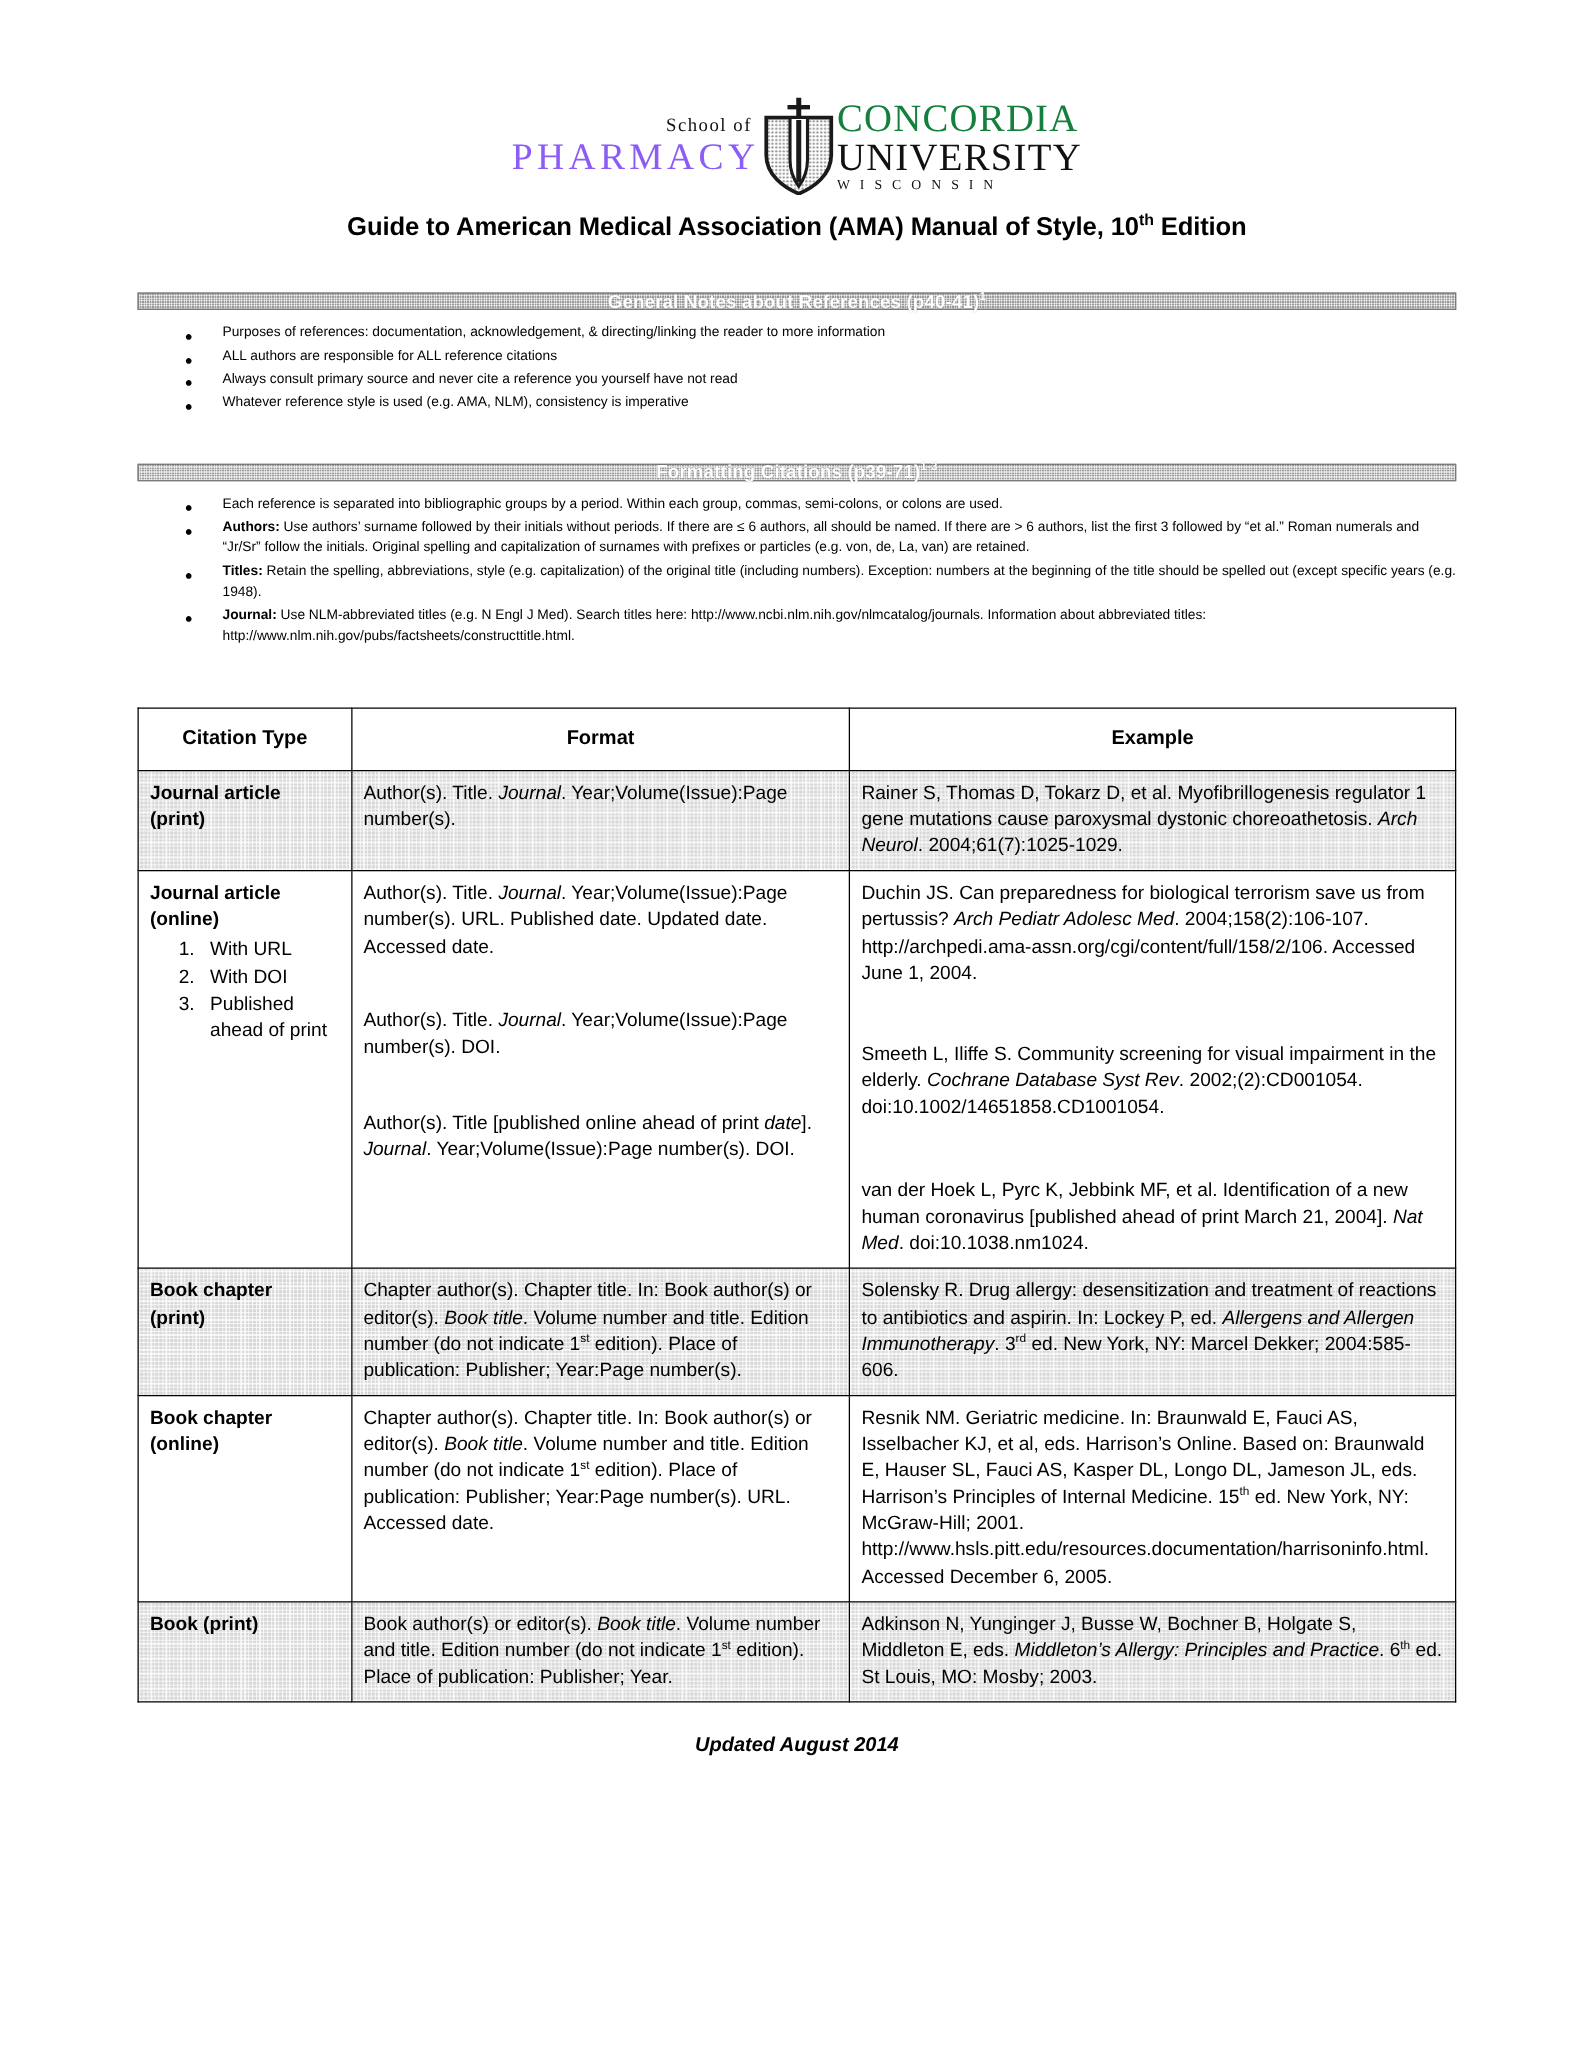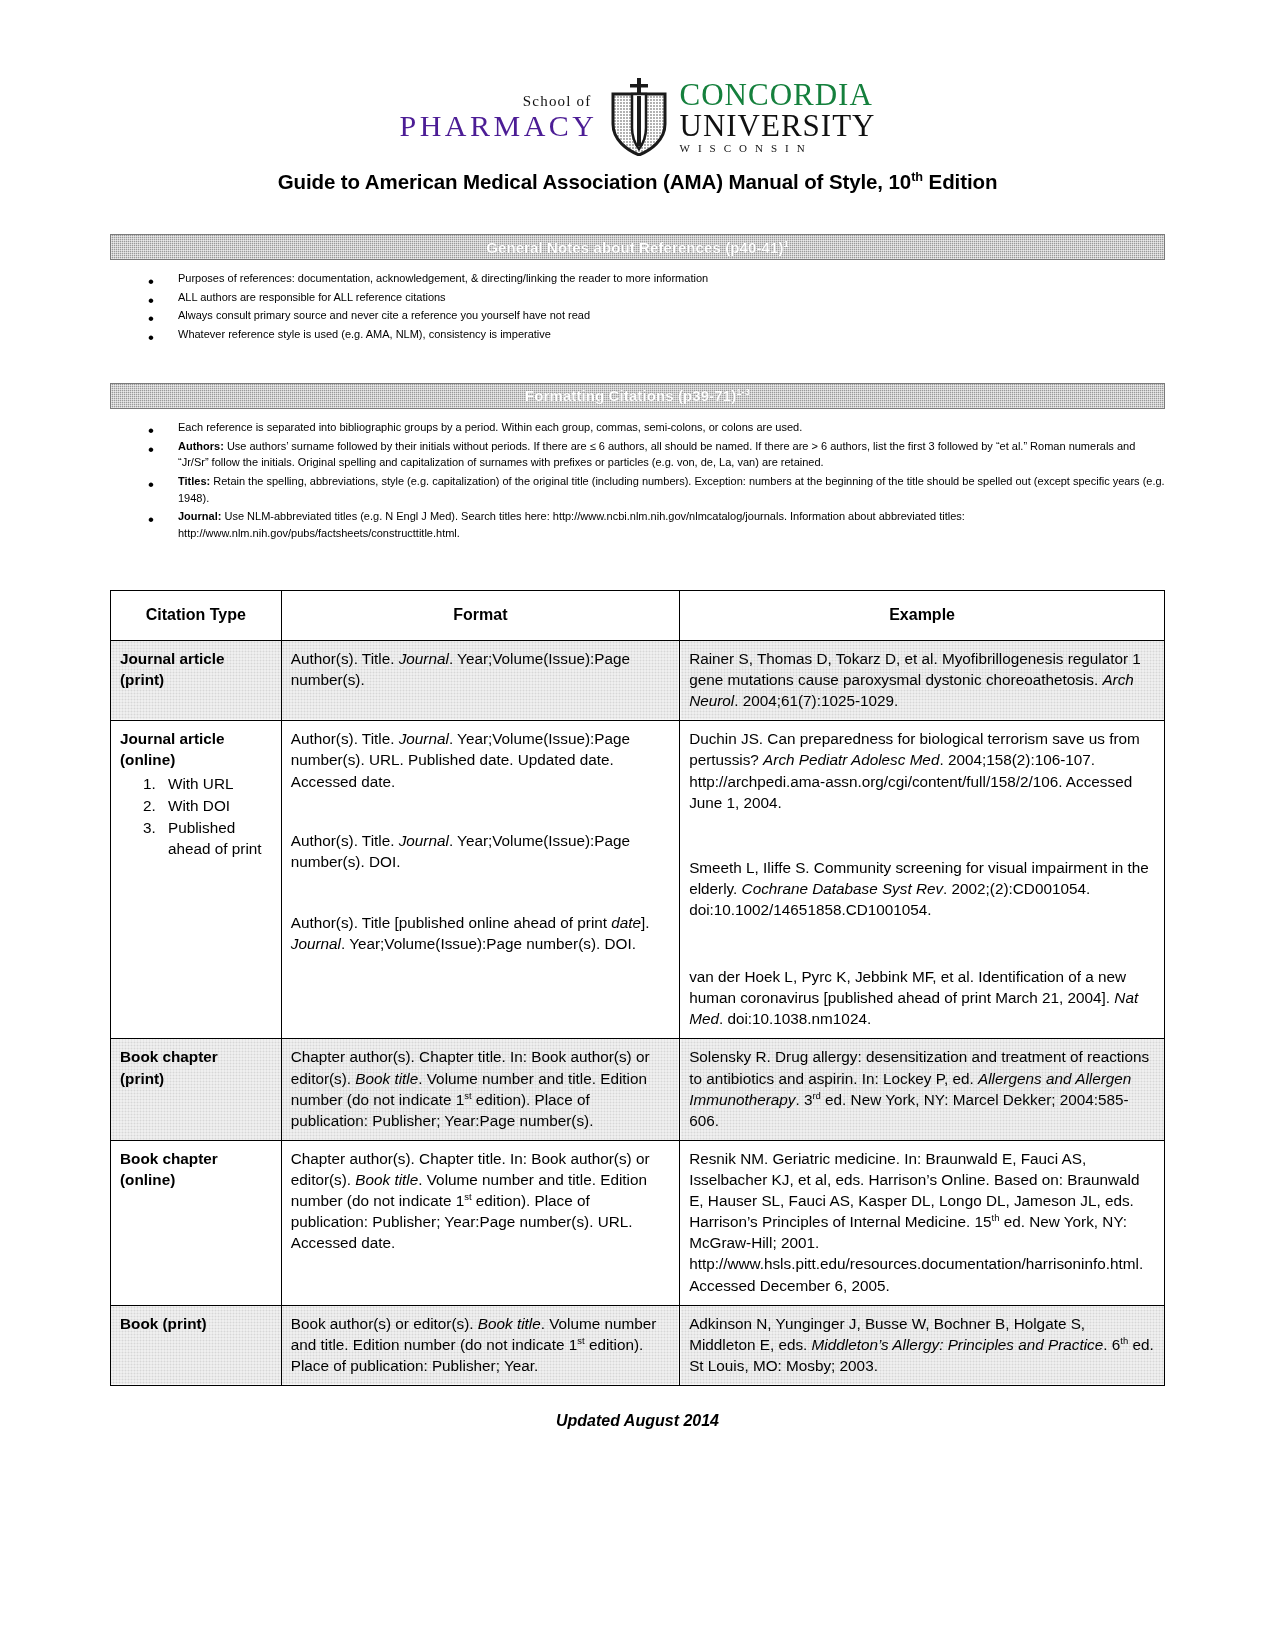"School of" .masthead { gap: 10px -> none }
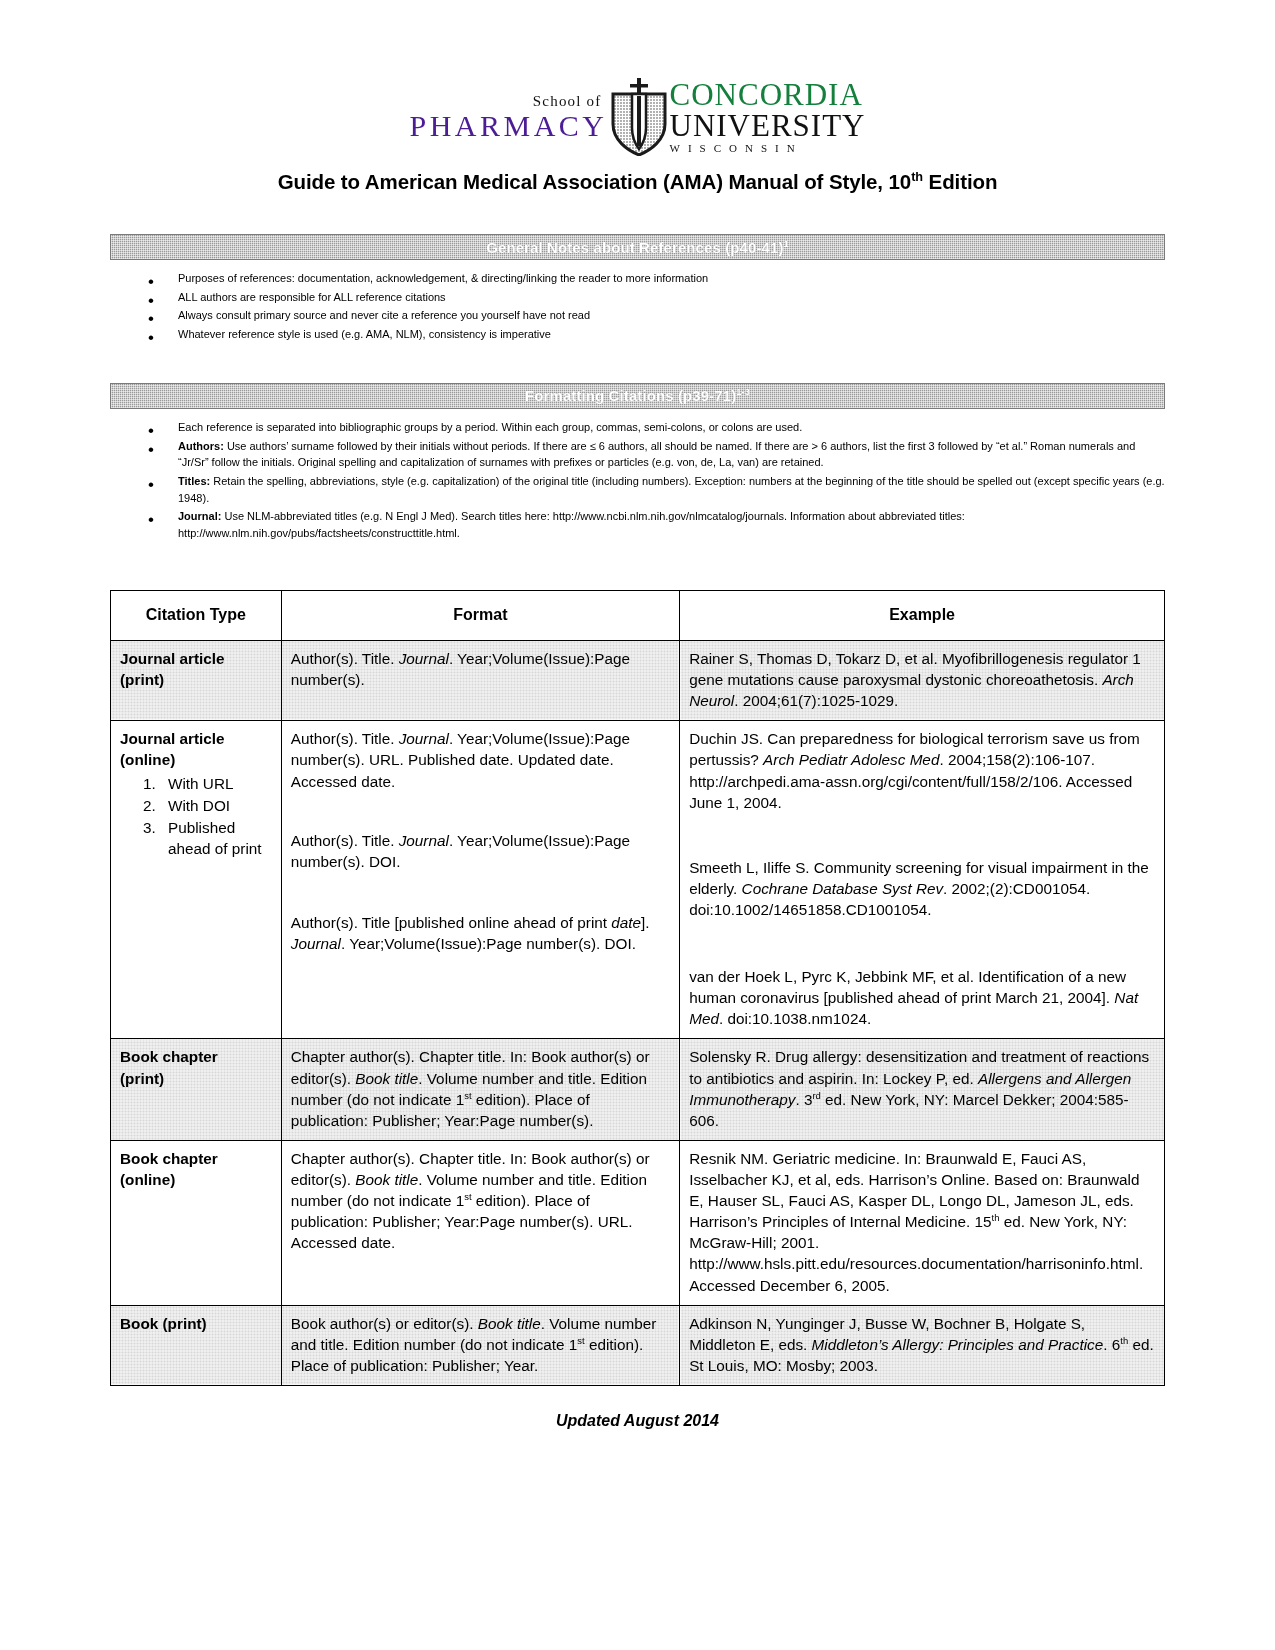"PHARMACY" .pharmacy { color: #4c1d95 -> #8b5cf6 }
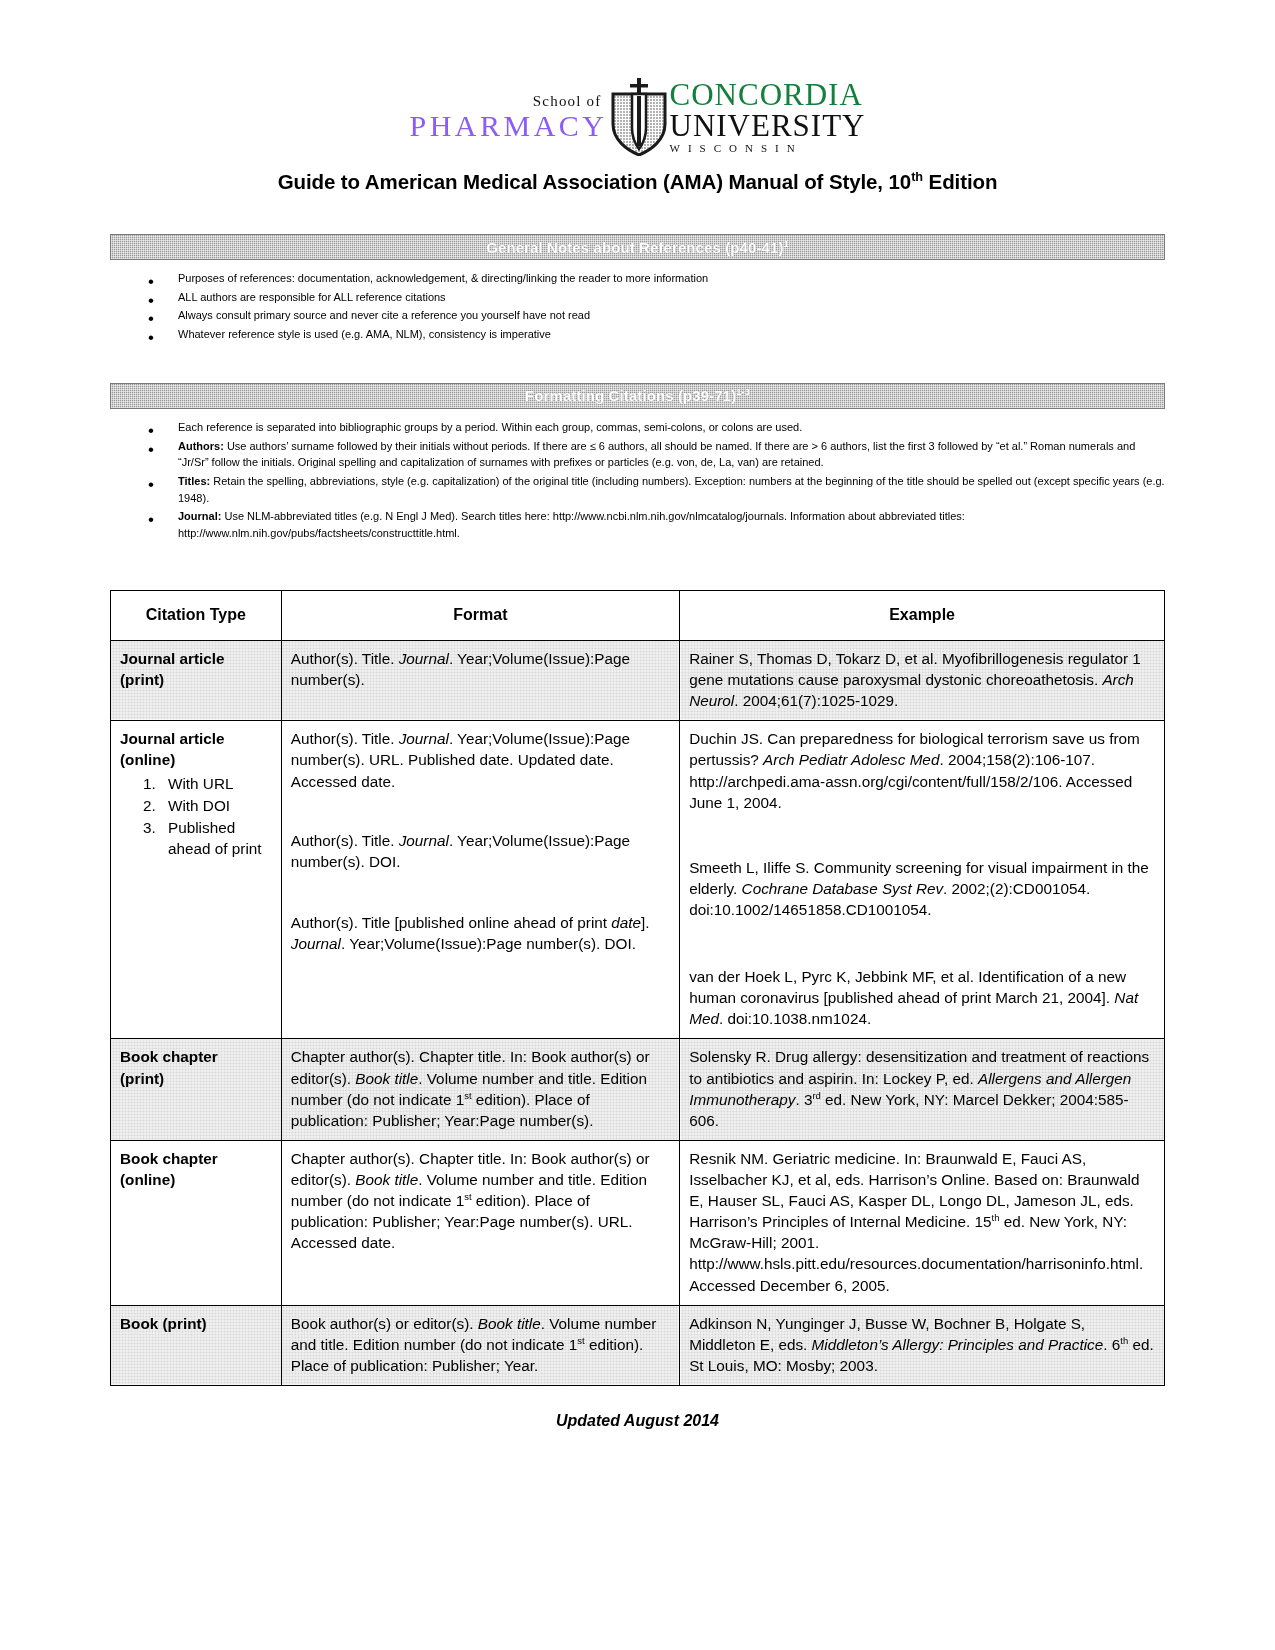"General Notes about References (p40-41)1" .section-bar { height: 26px -> 14px }
